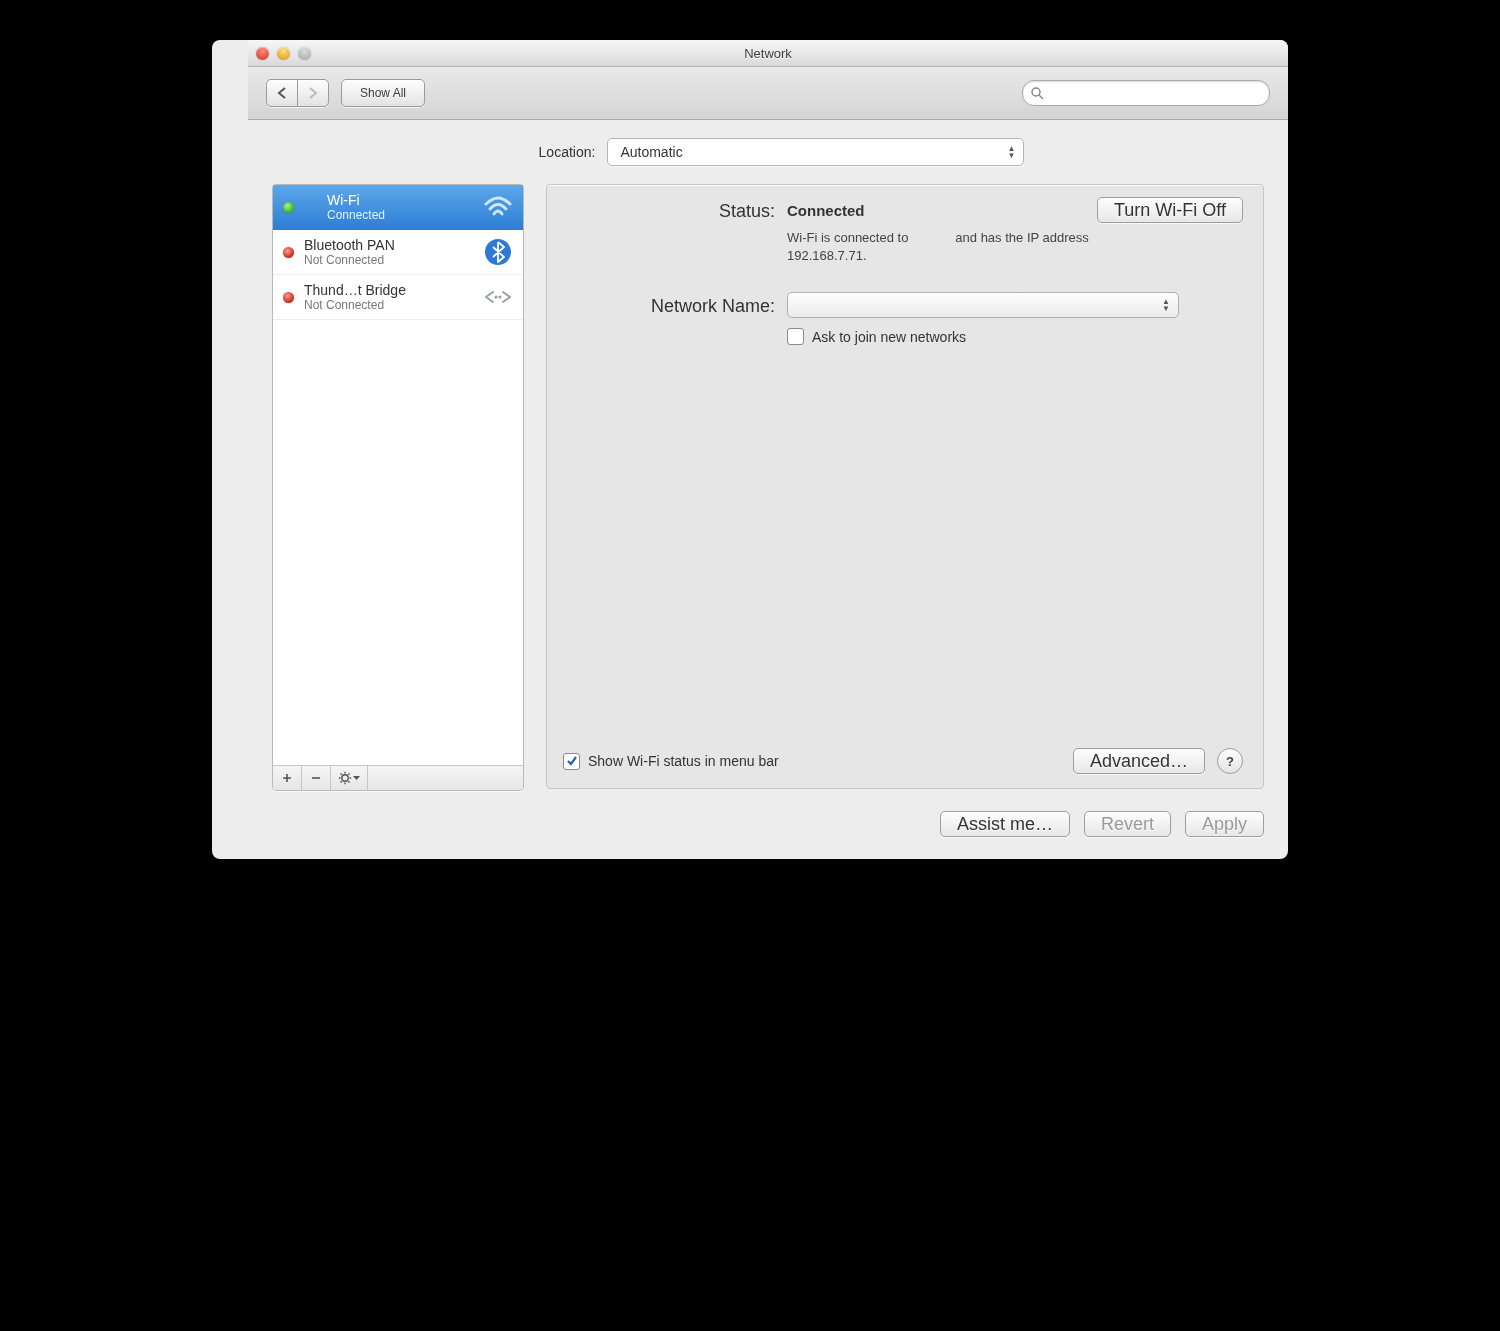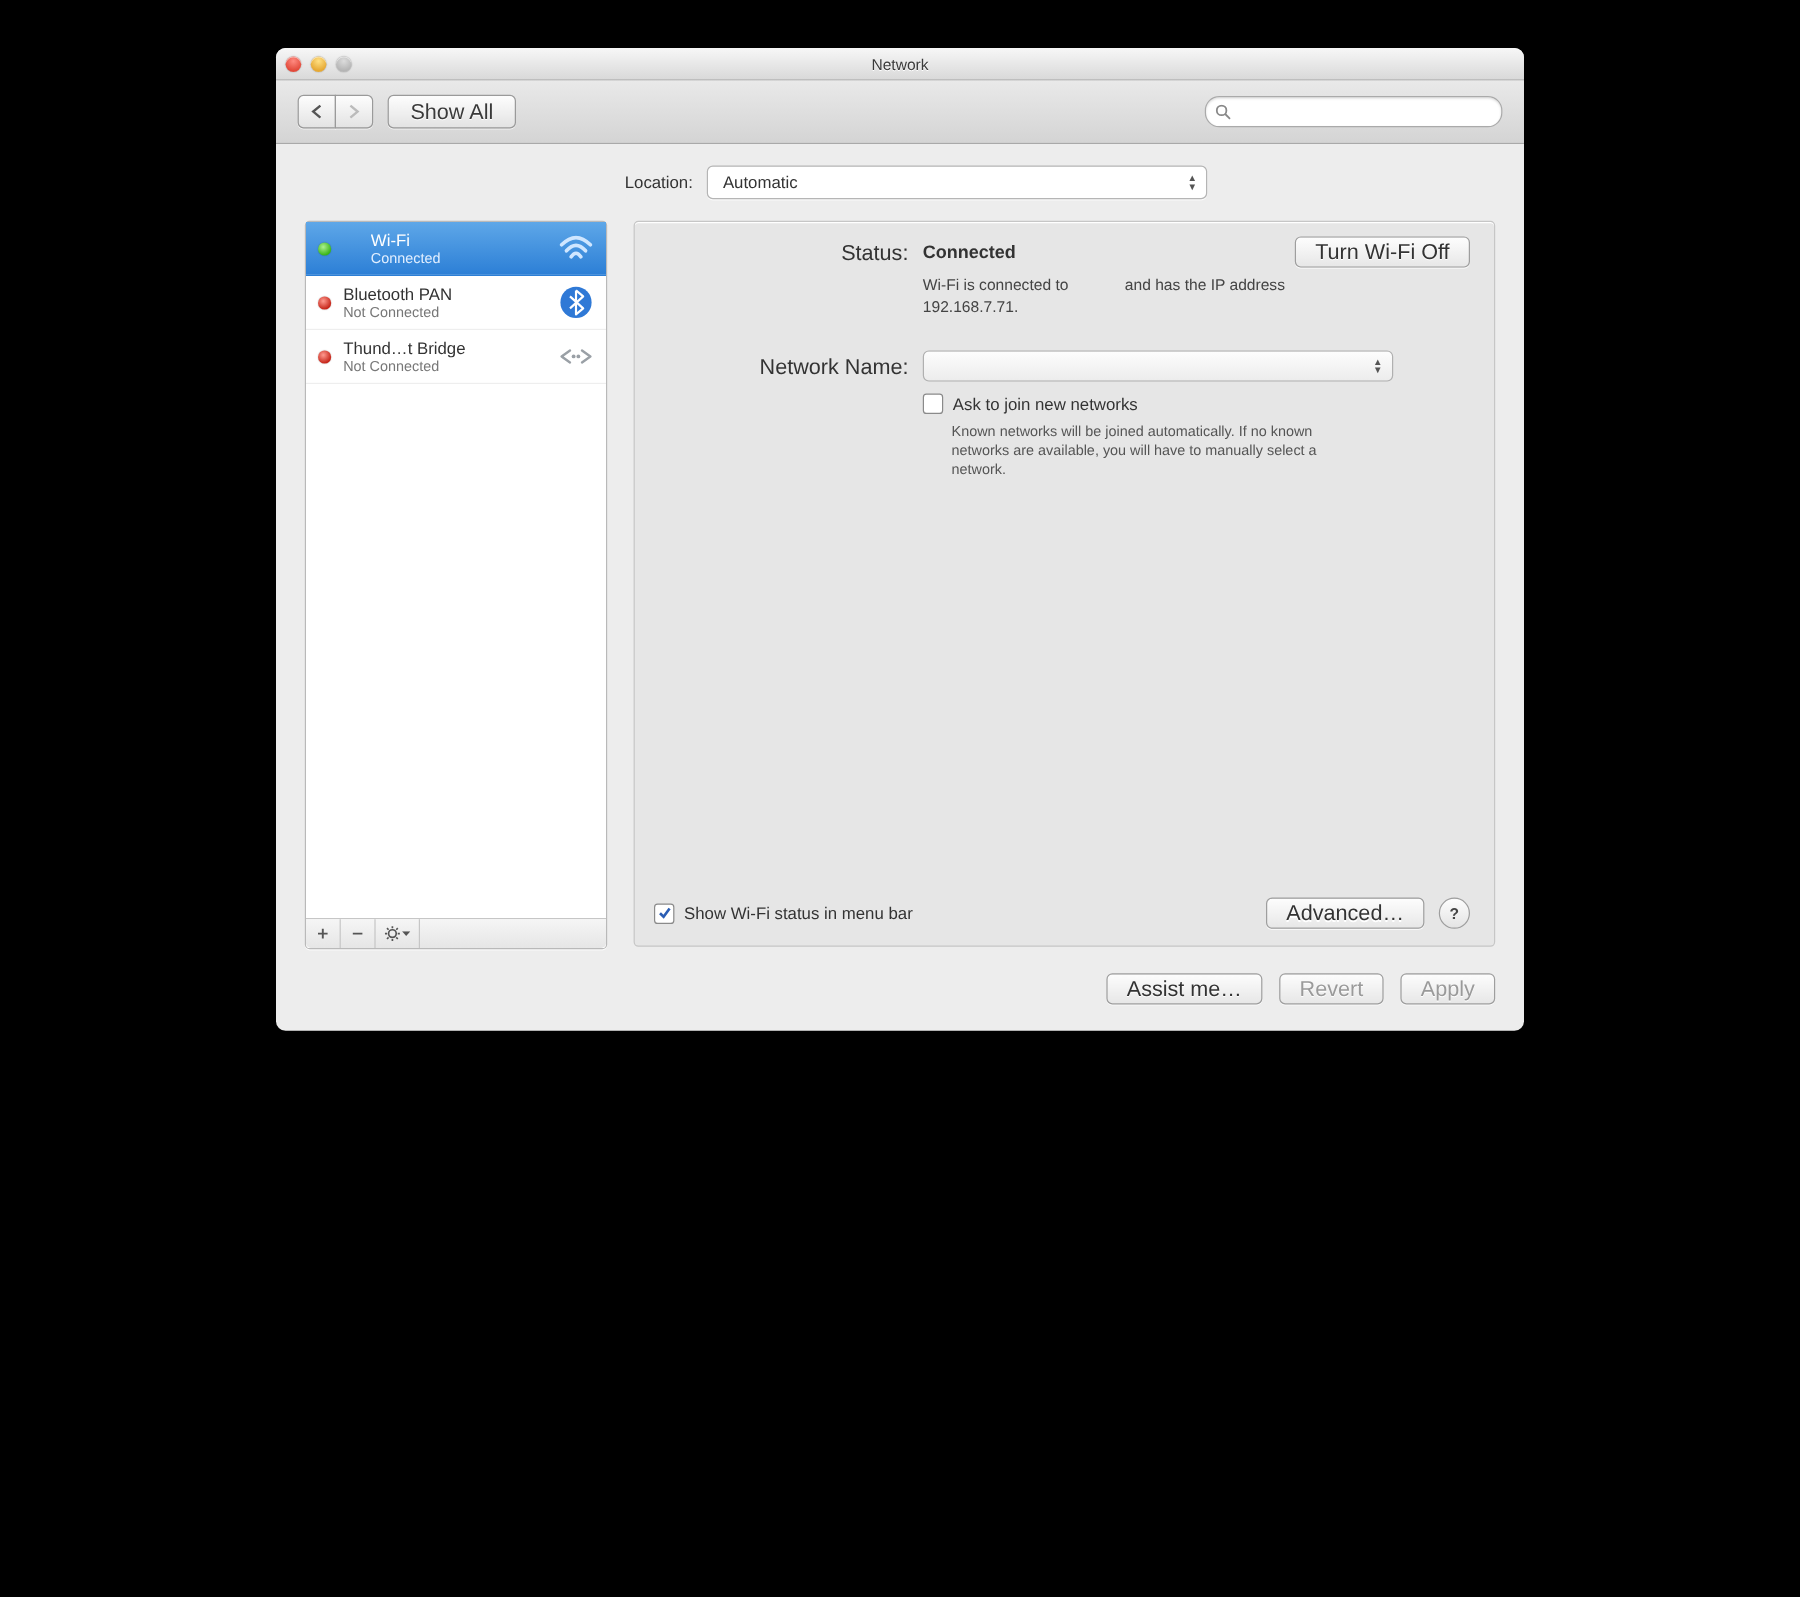"Network" .window { padding-left: none -> 36px }
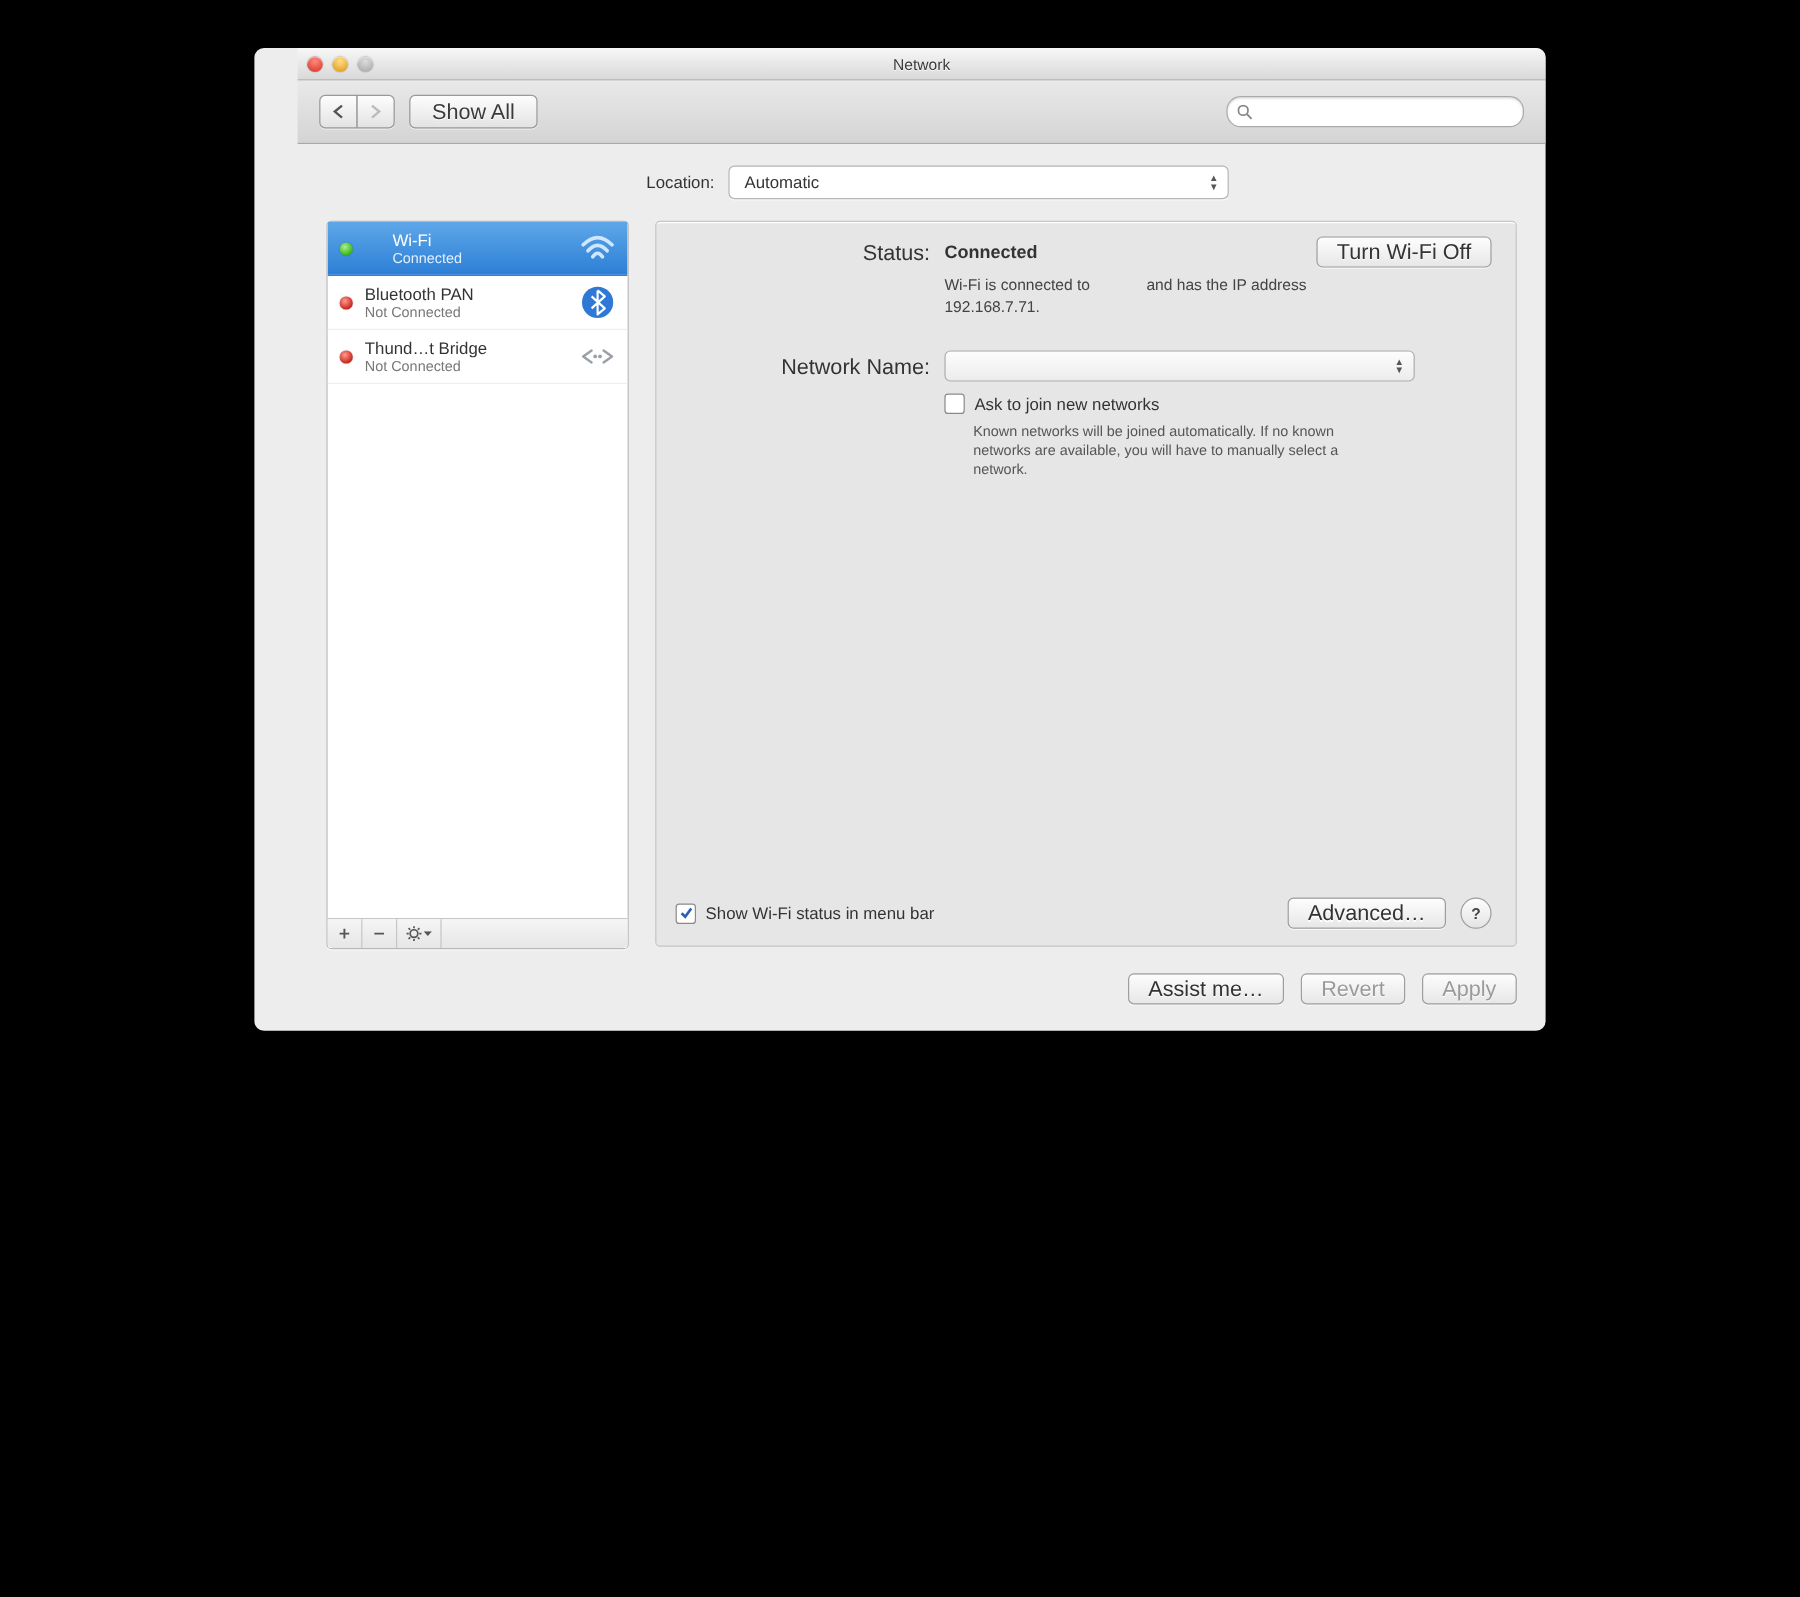"Show All" .tbtn { font-size: 18px -> 12px }
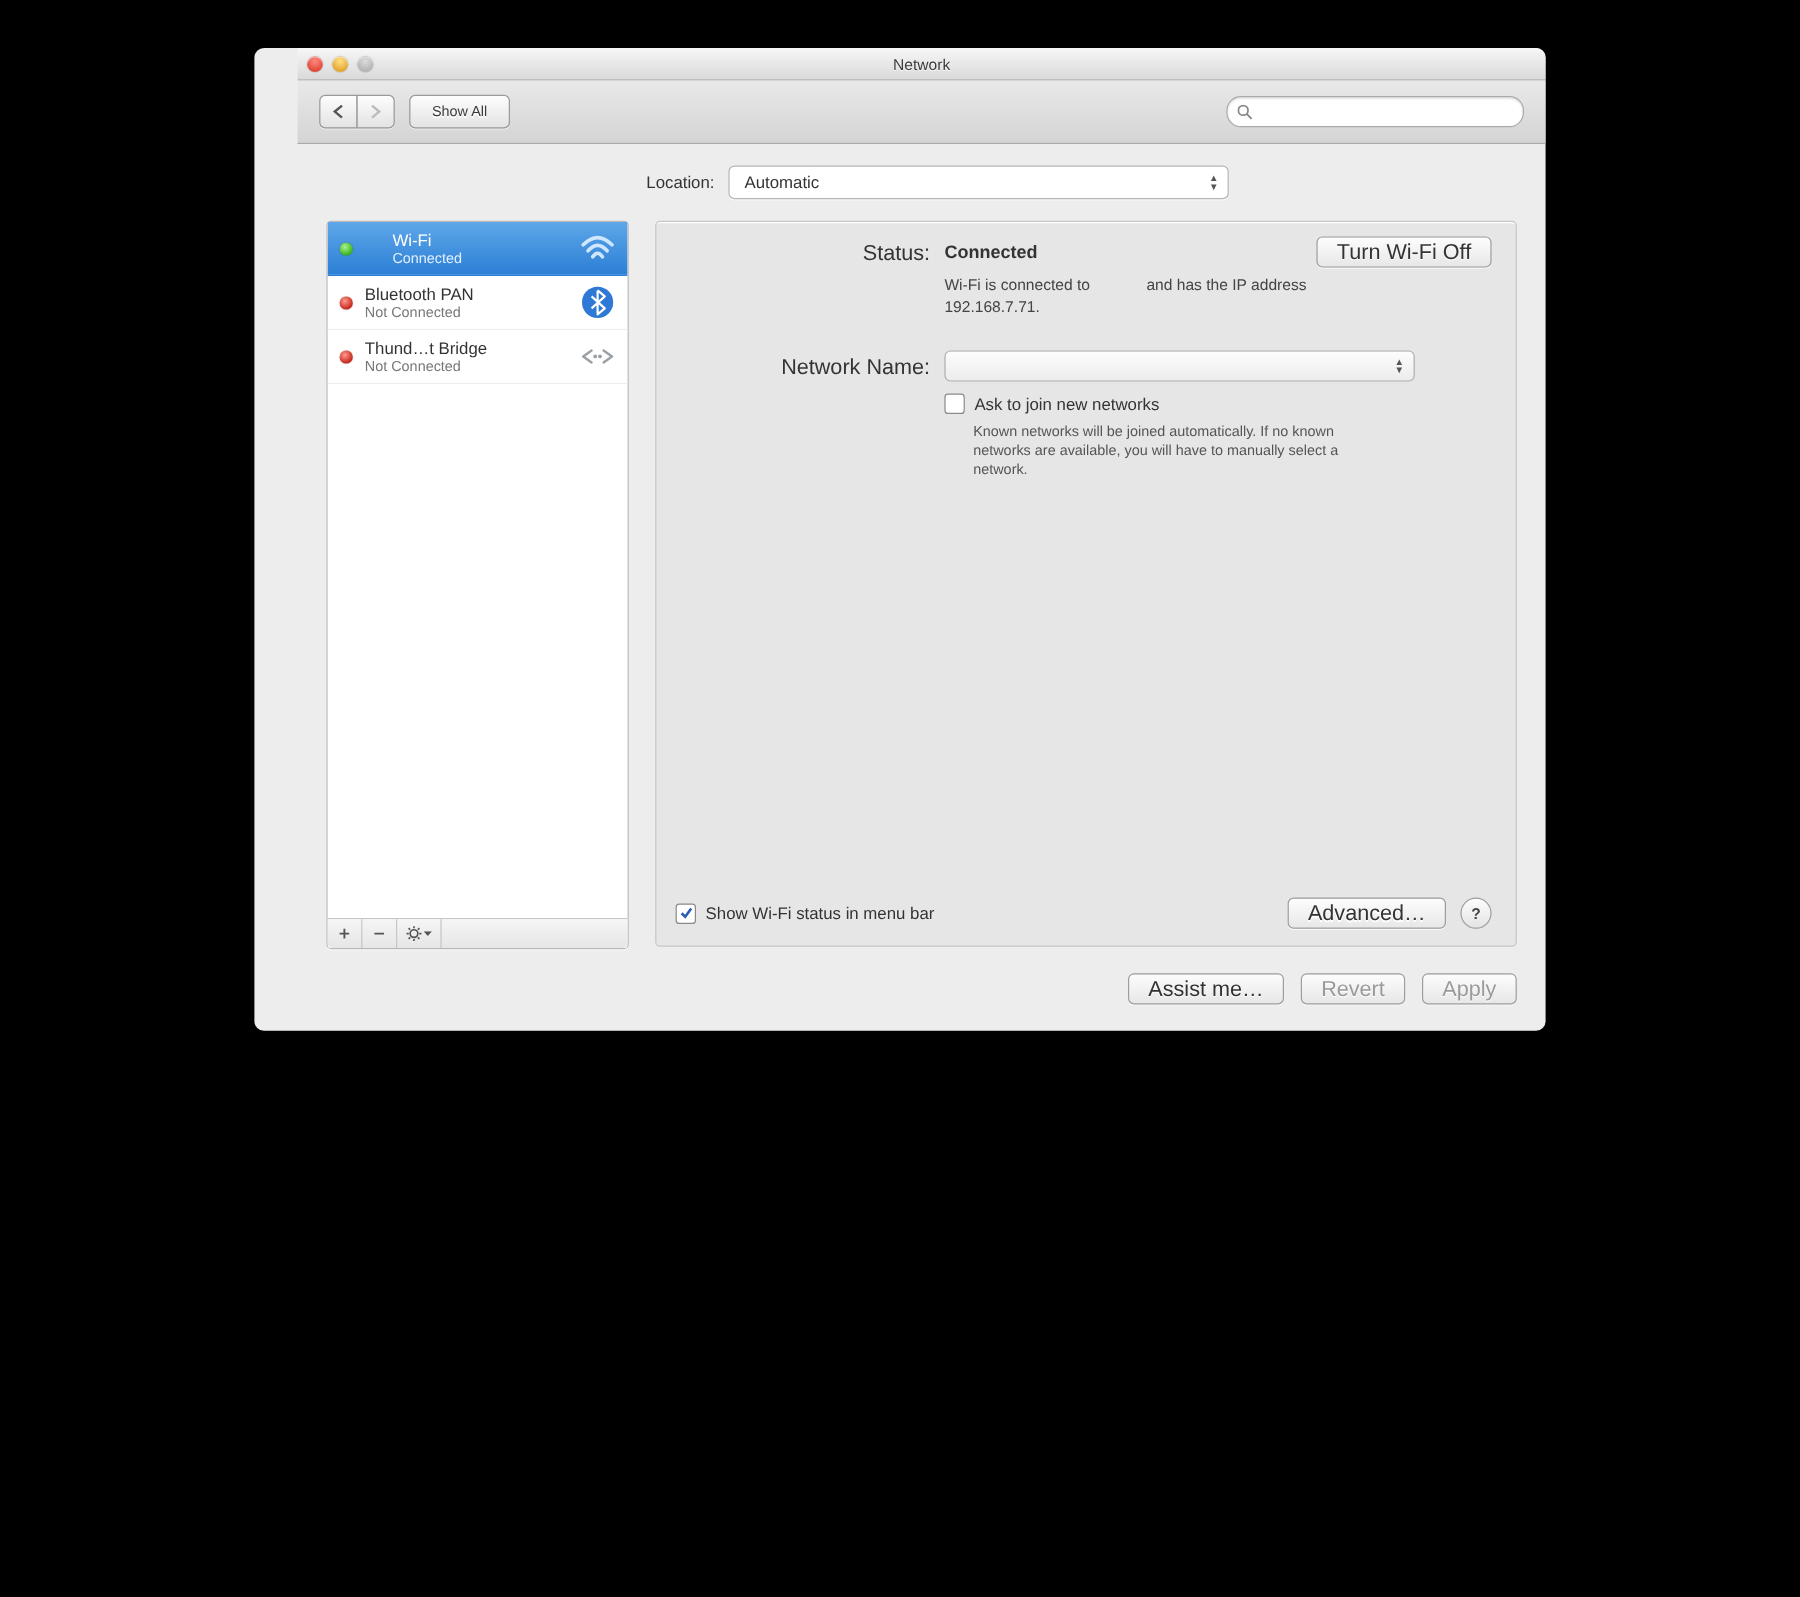"Known networks will be joined" div.small { html: <div>Known networks will be joined automatically. If no known networks are available, you will have to manually select a network.</div> -> none }
